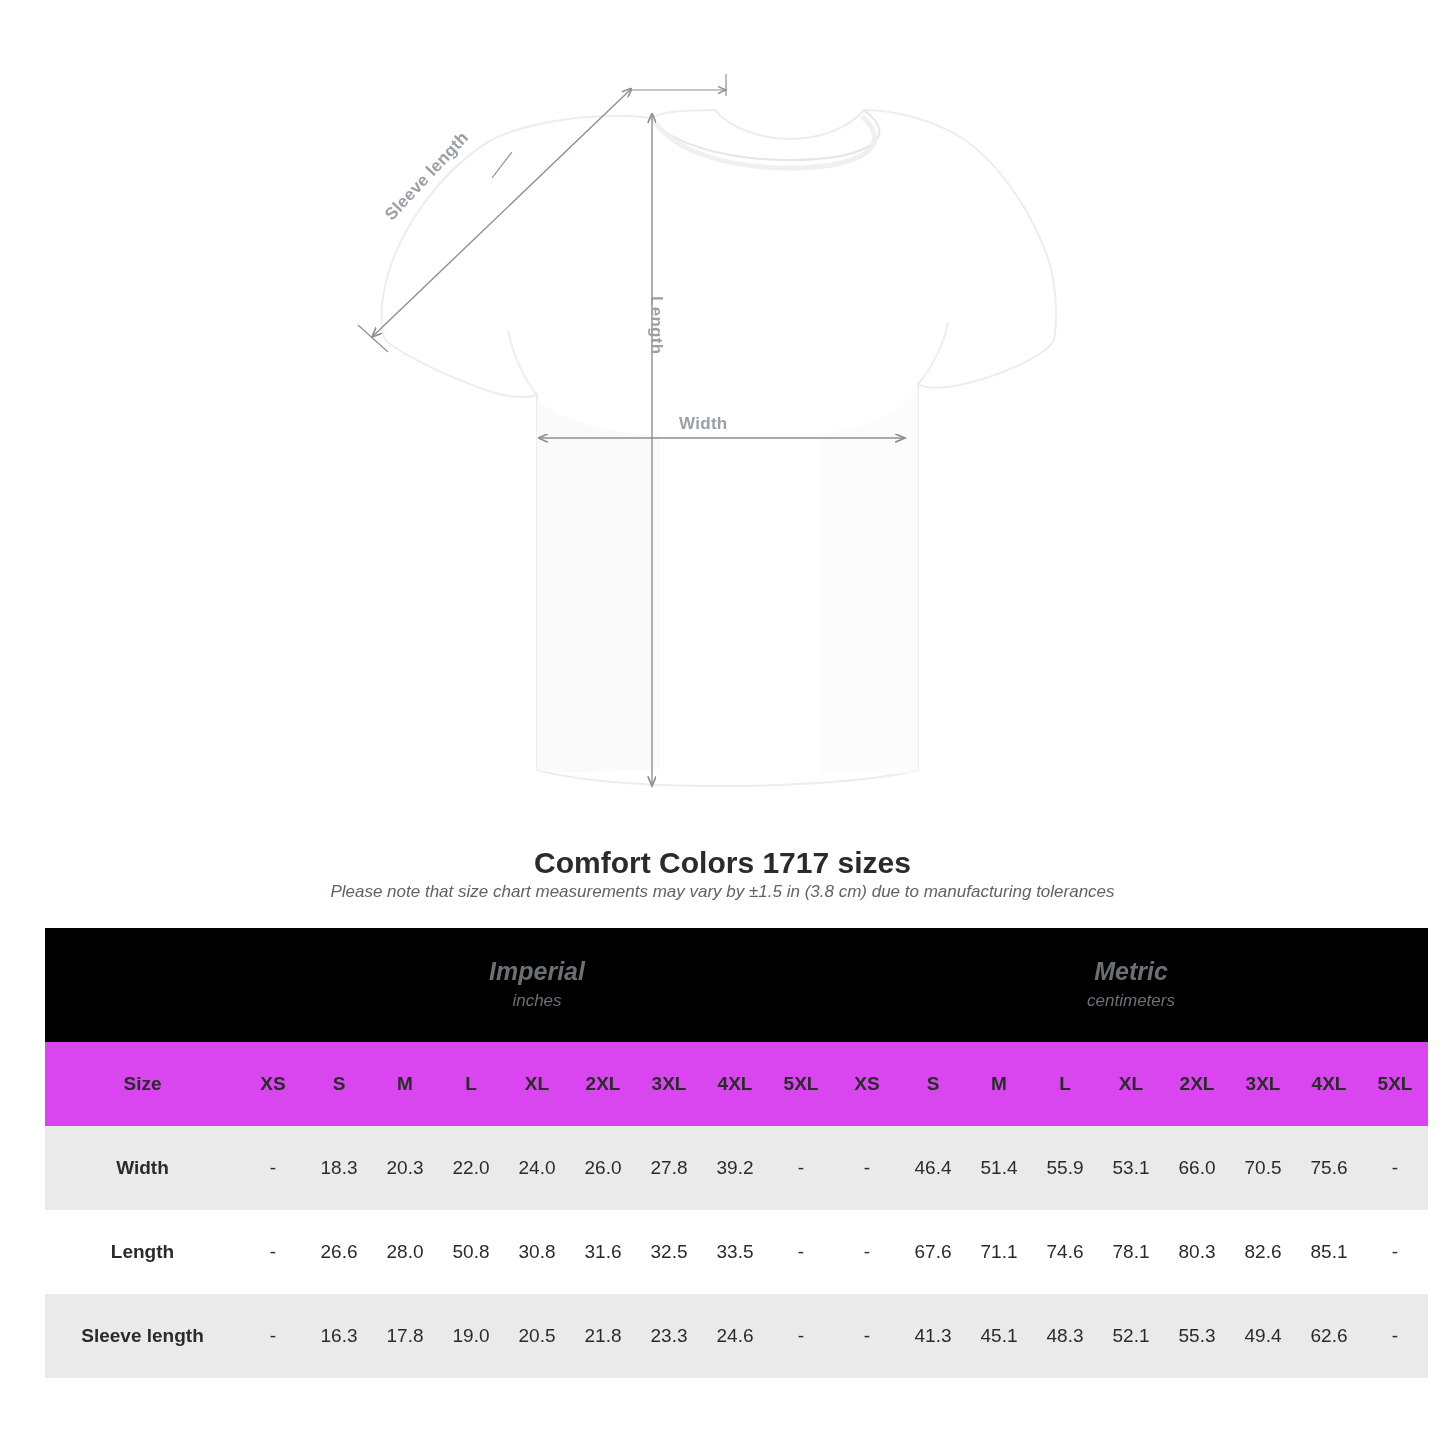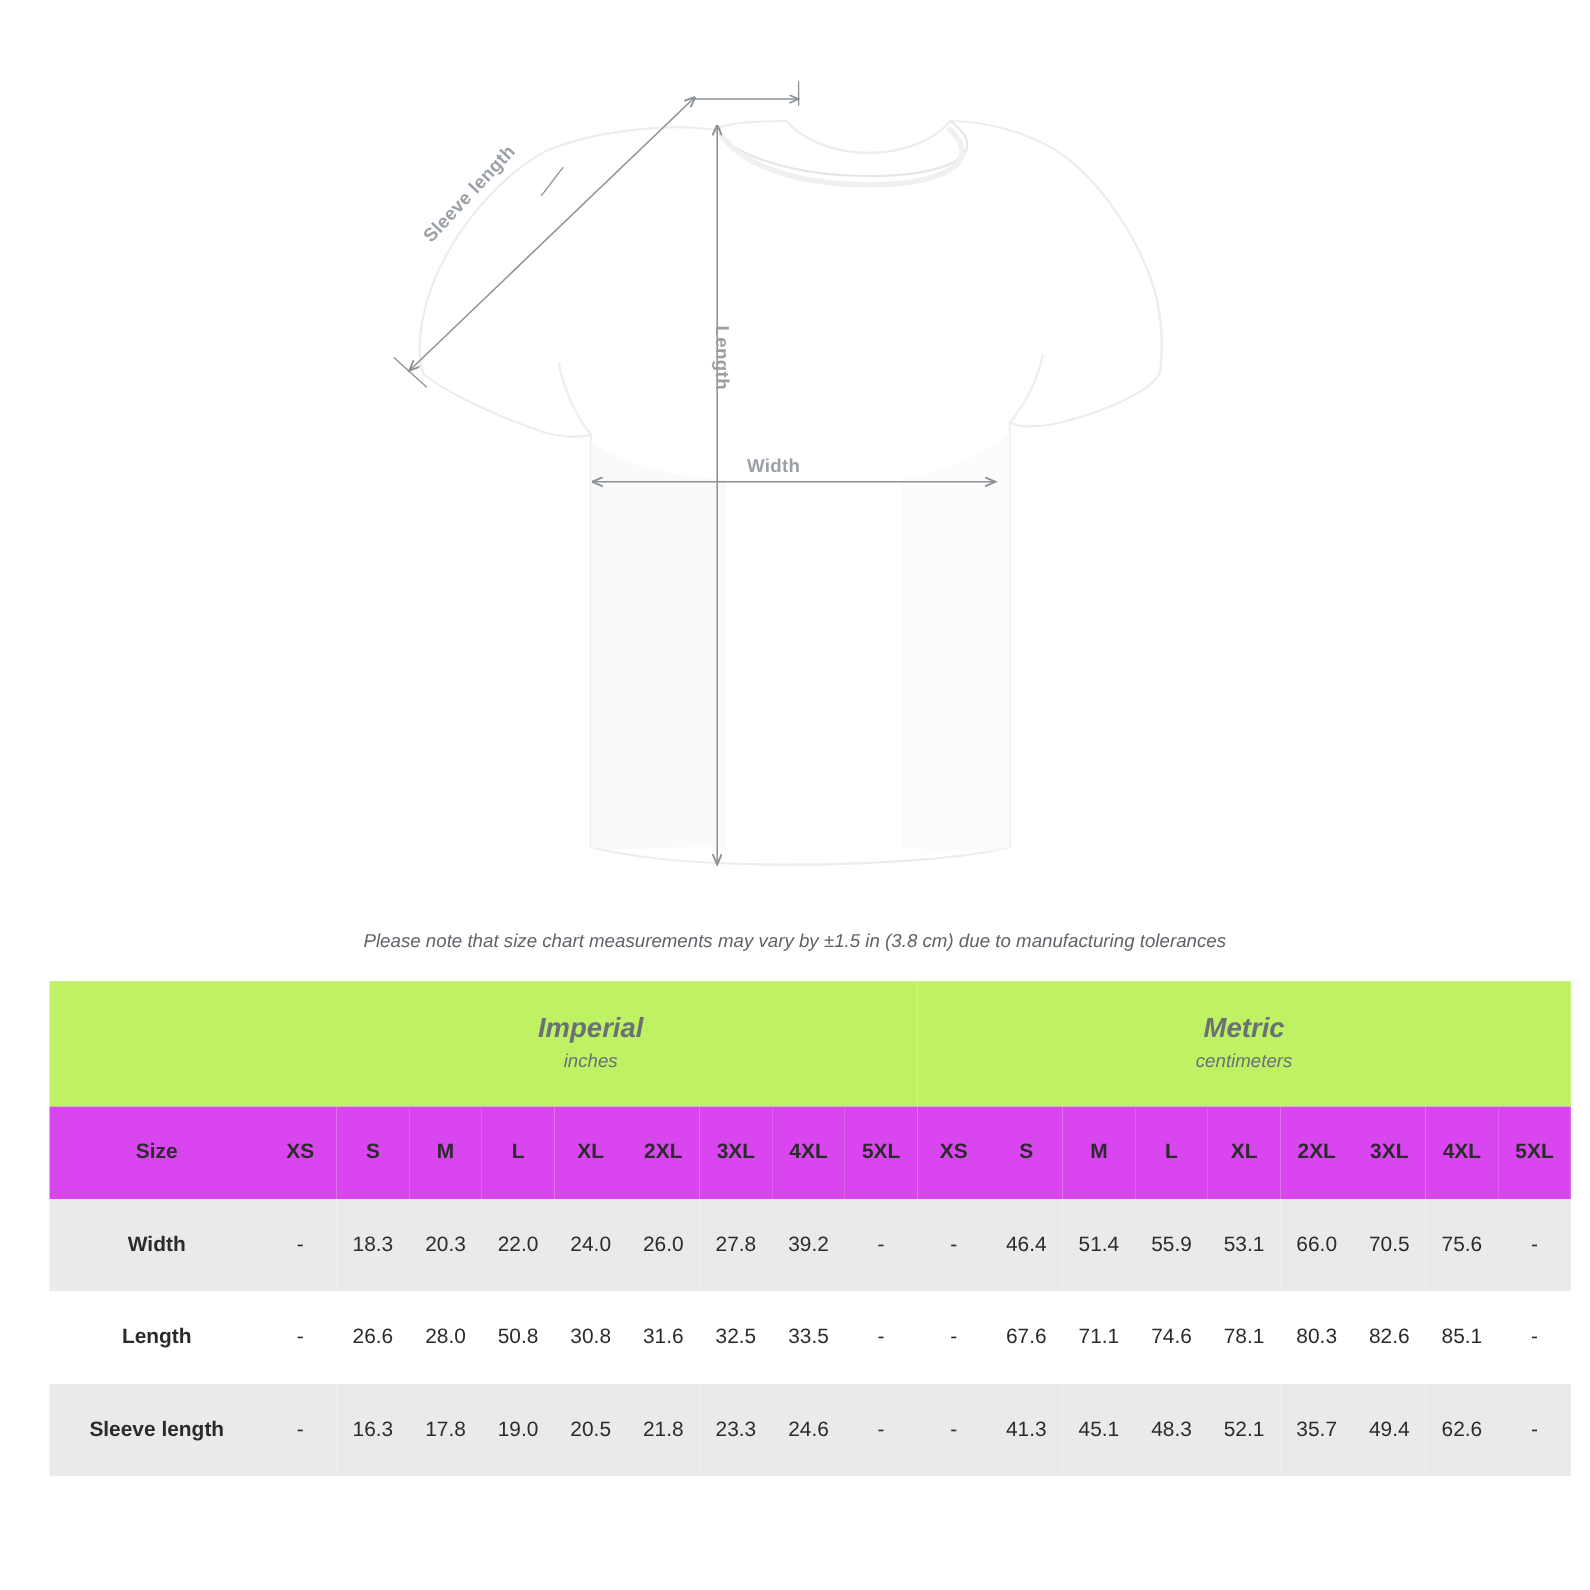"Comfort Colors 1717 sizes" h1.chart-title { html: none -> <h1>Comfort Colors 1717 sizes</h1> }
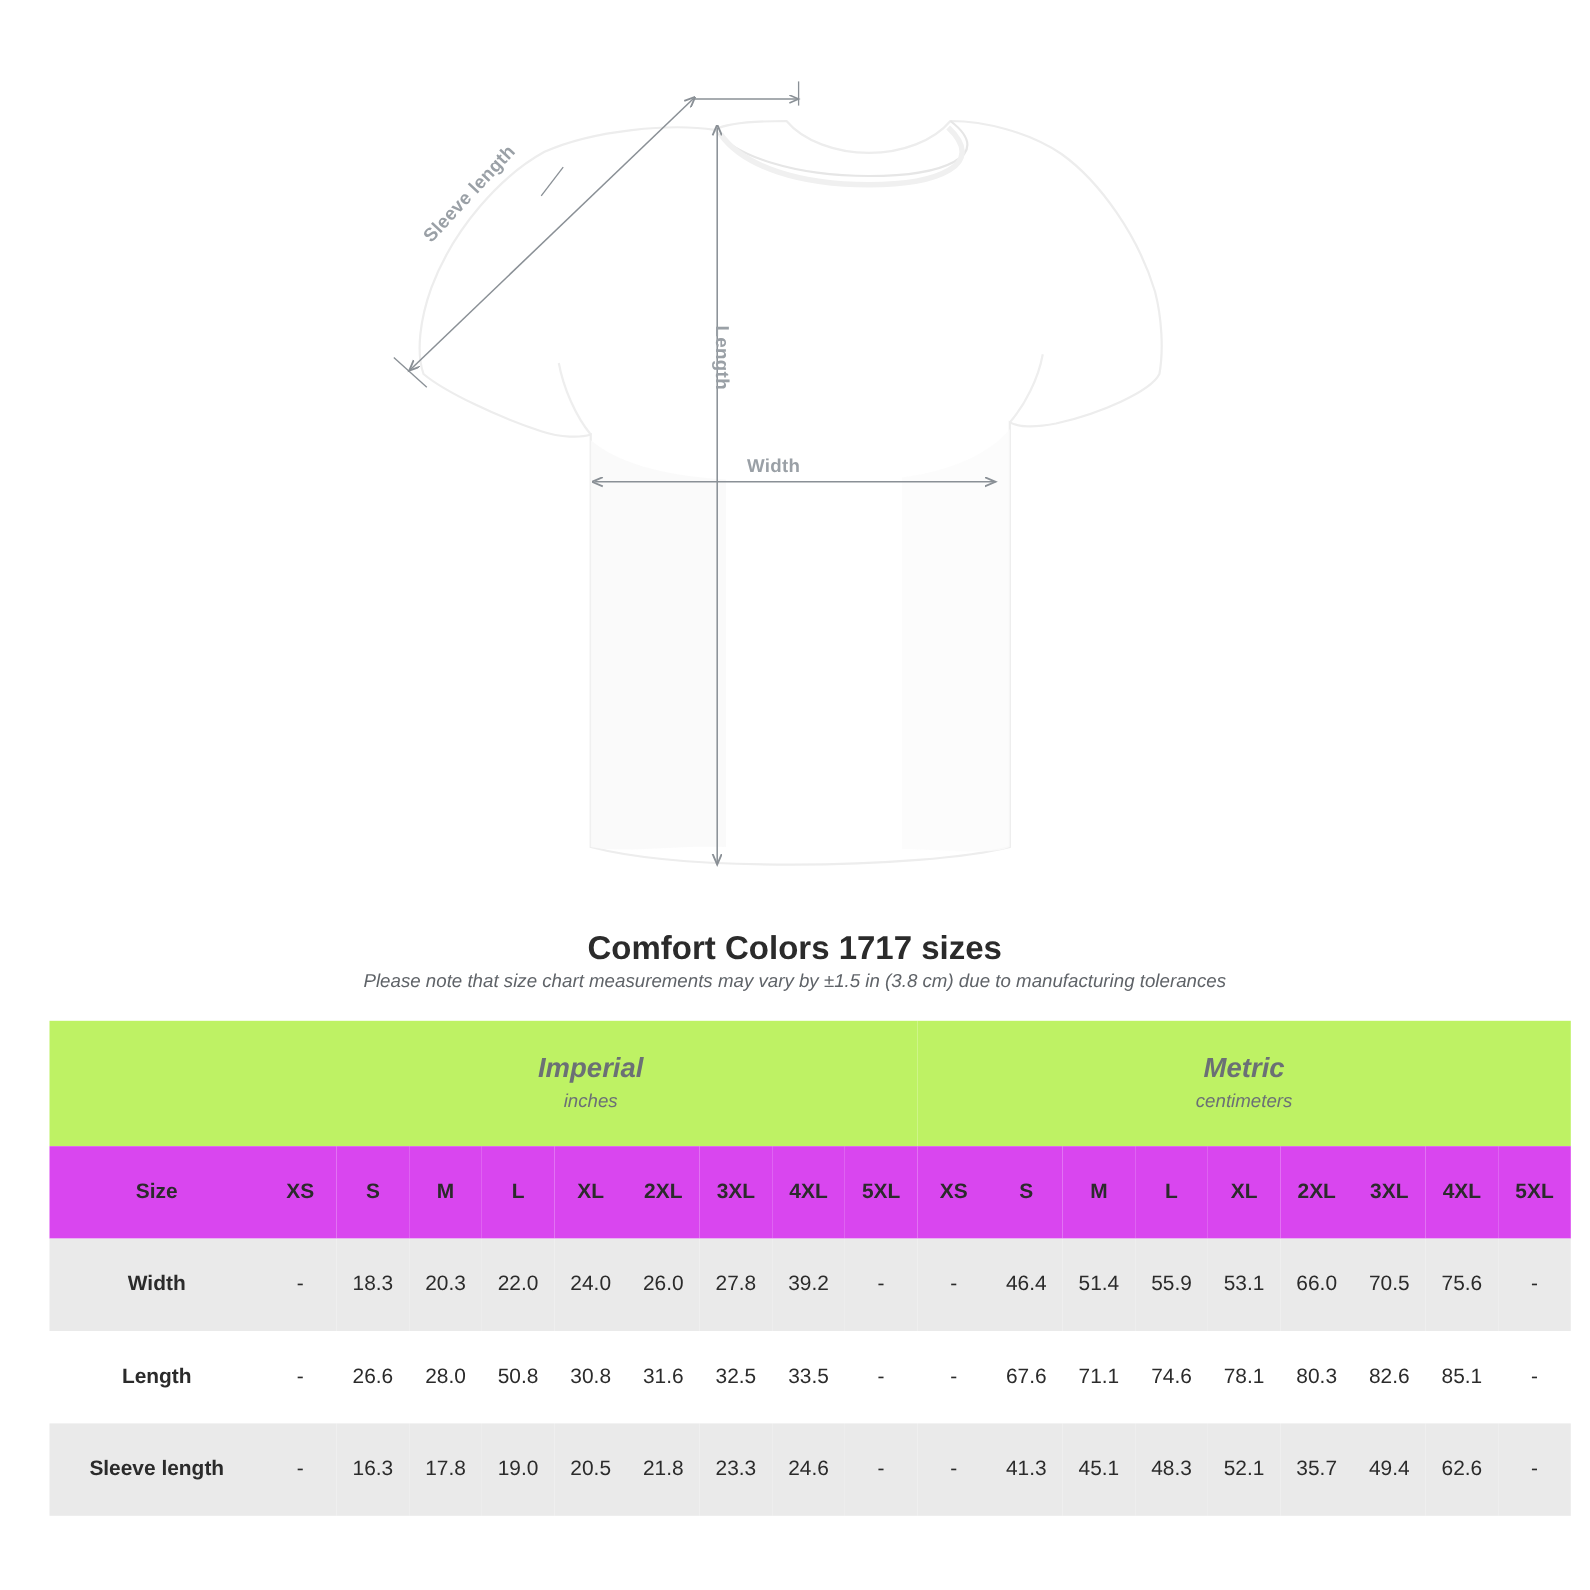"Imperial" .unit-row td { background: #bef264 -> #000000 }
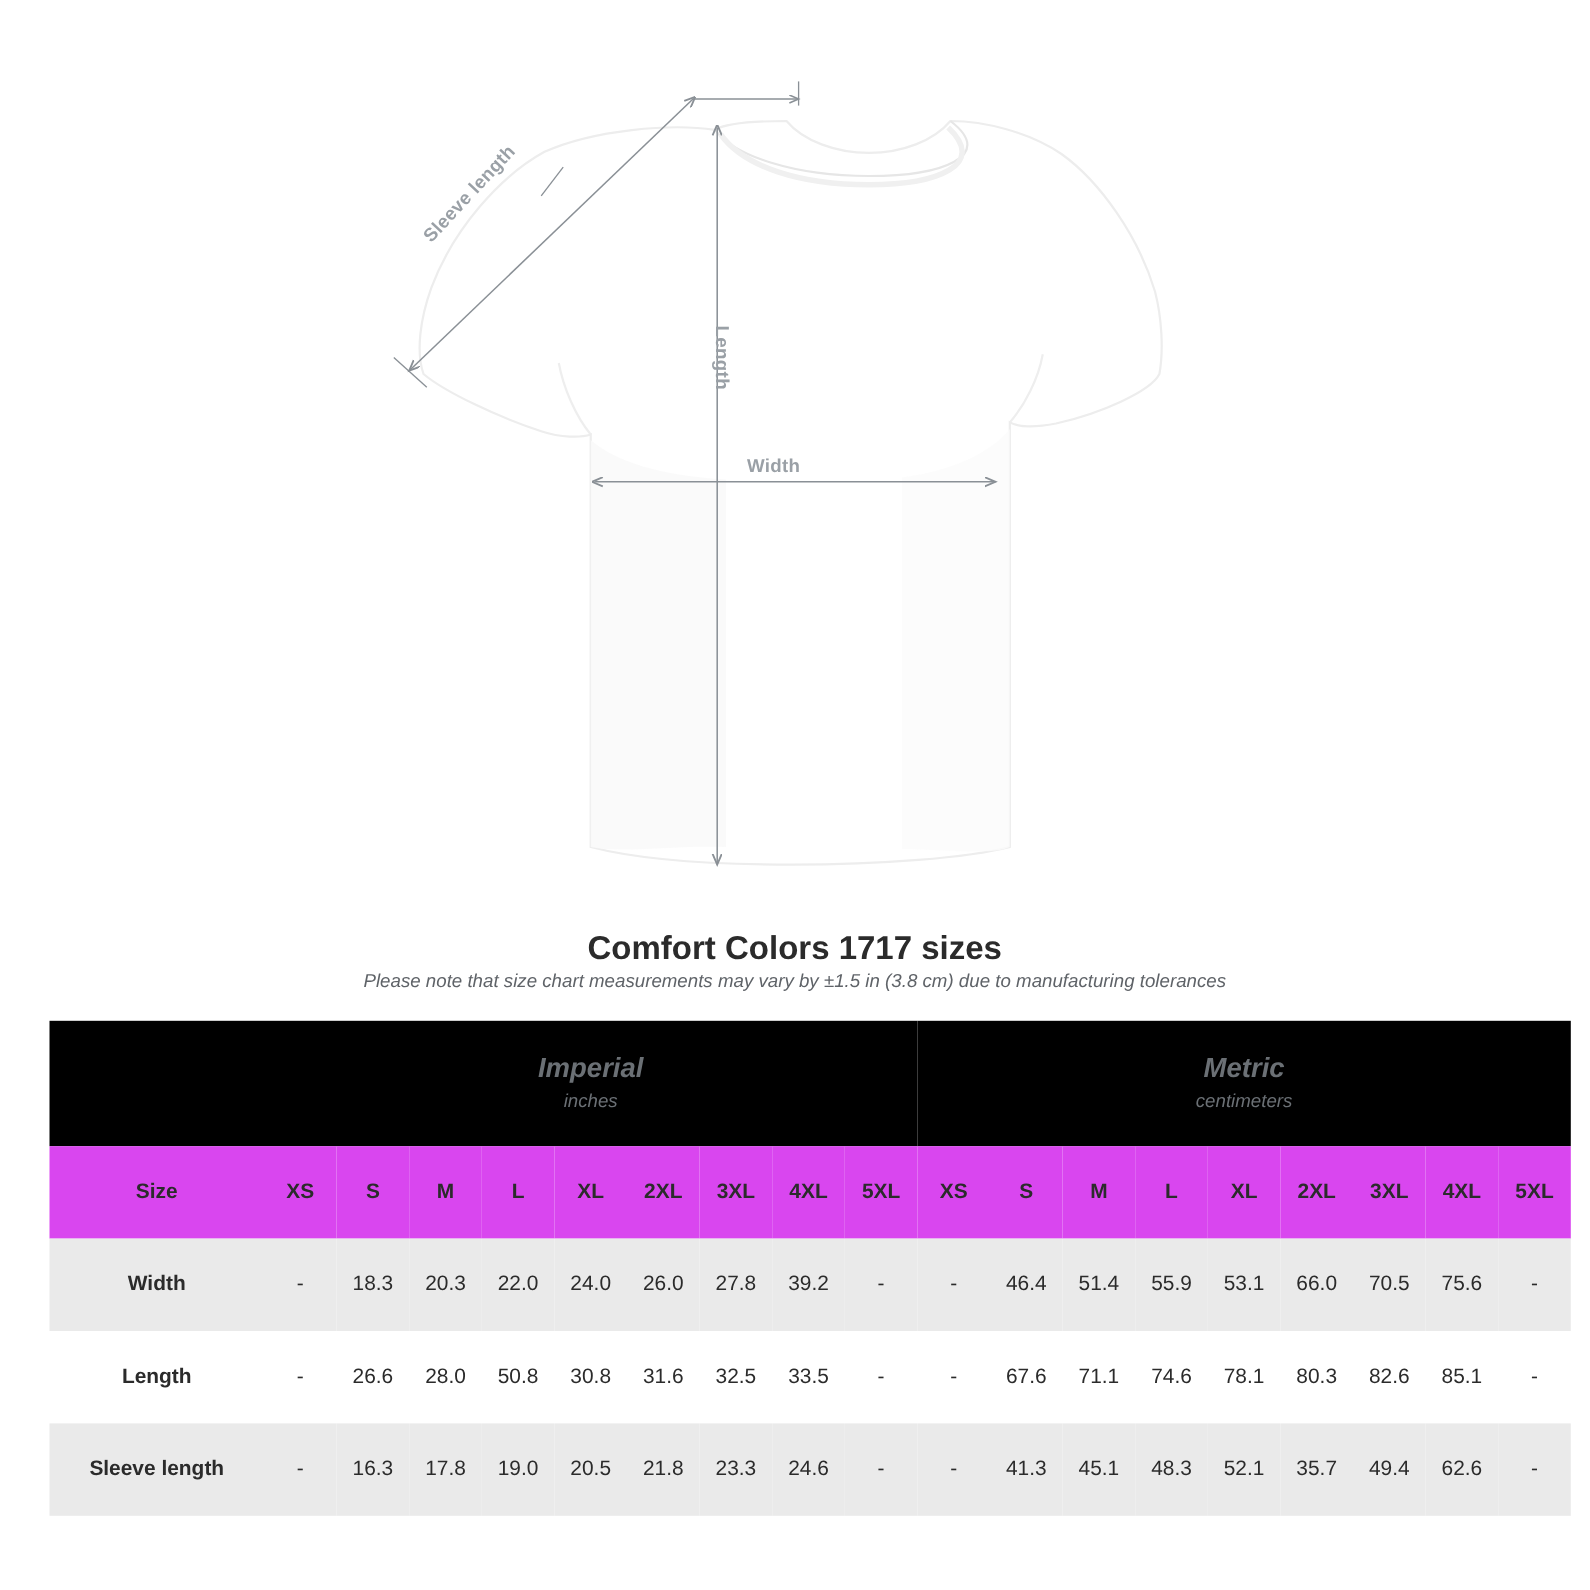"35.7" td.datacell { text: 35.7 -> 55.3 }
